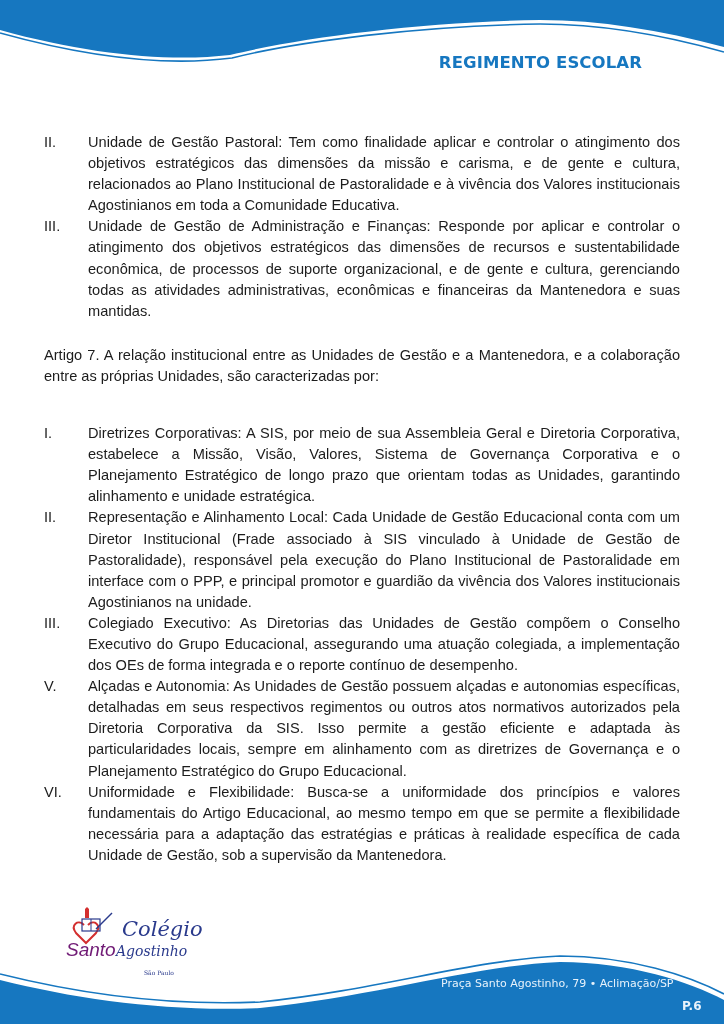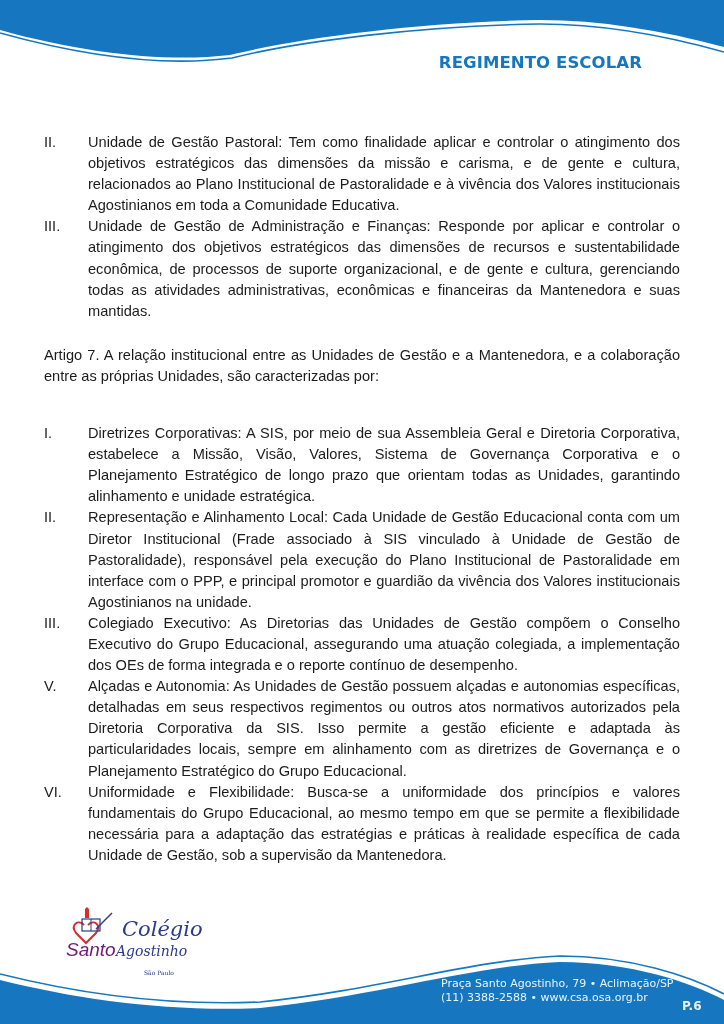"Uniformidade e Flexibilidade: Busca-se a" span { text: Grupo -> Artigo }
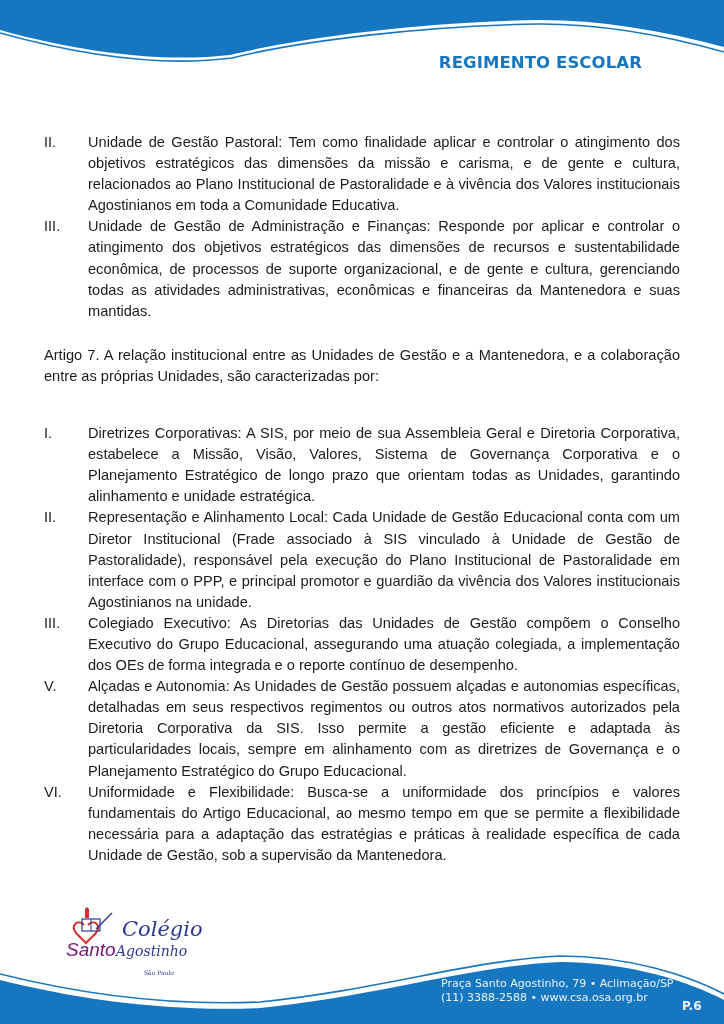"(11) 3388-2588 • www.csa.osa.org.br" div { html: <div>(11) 3388-2588 • www.csa.osa.org.br</div> -> none }
